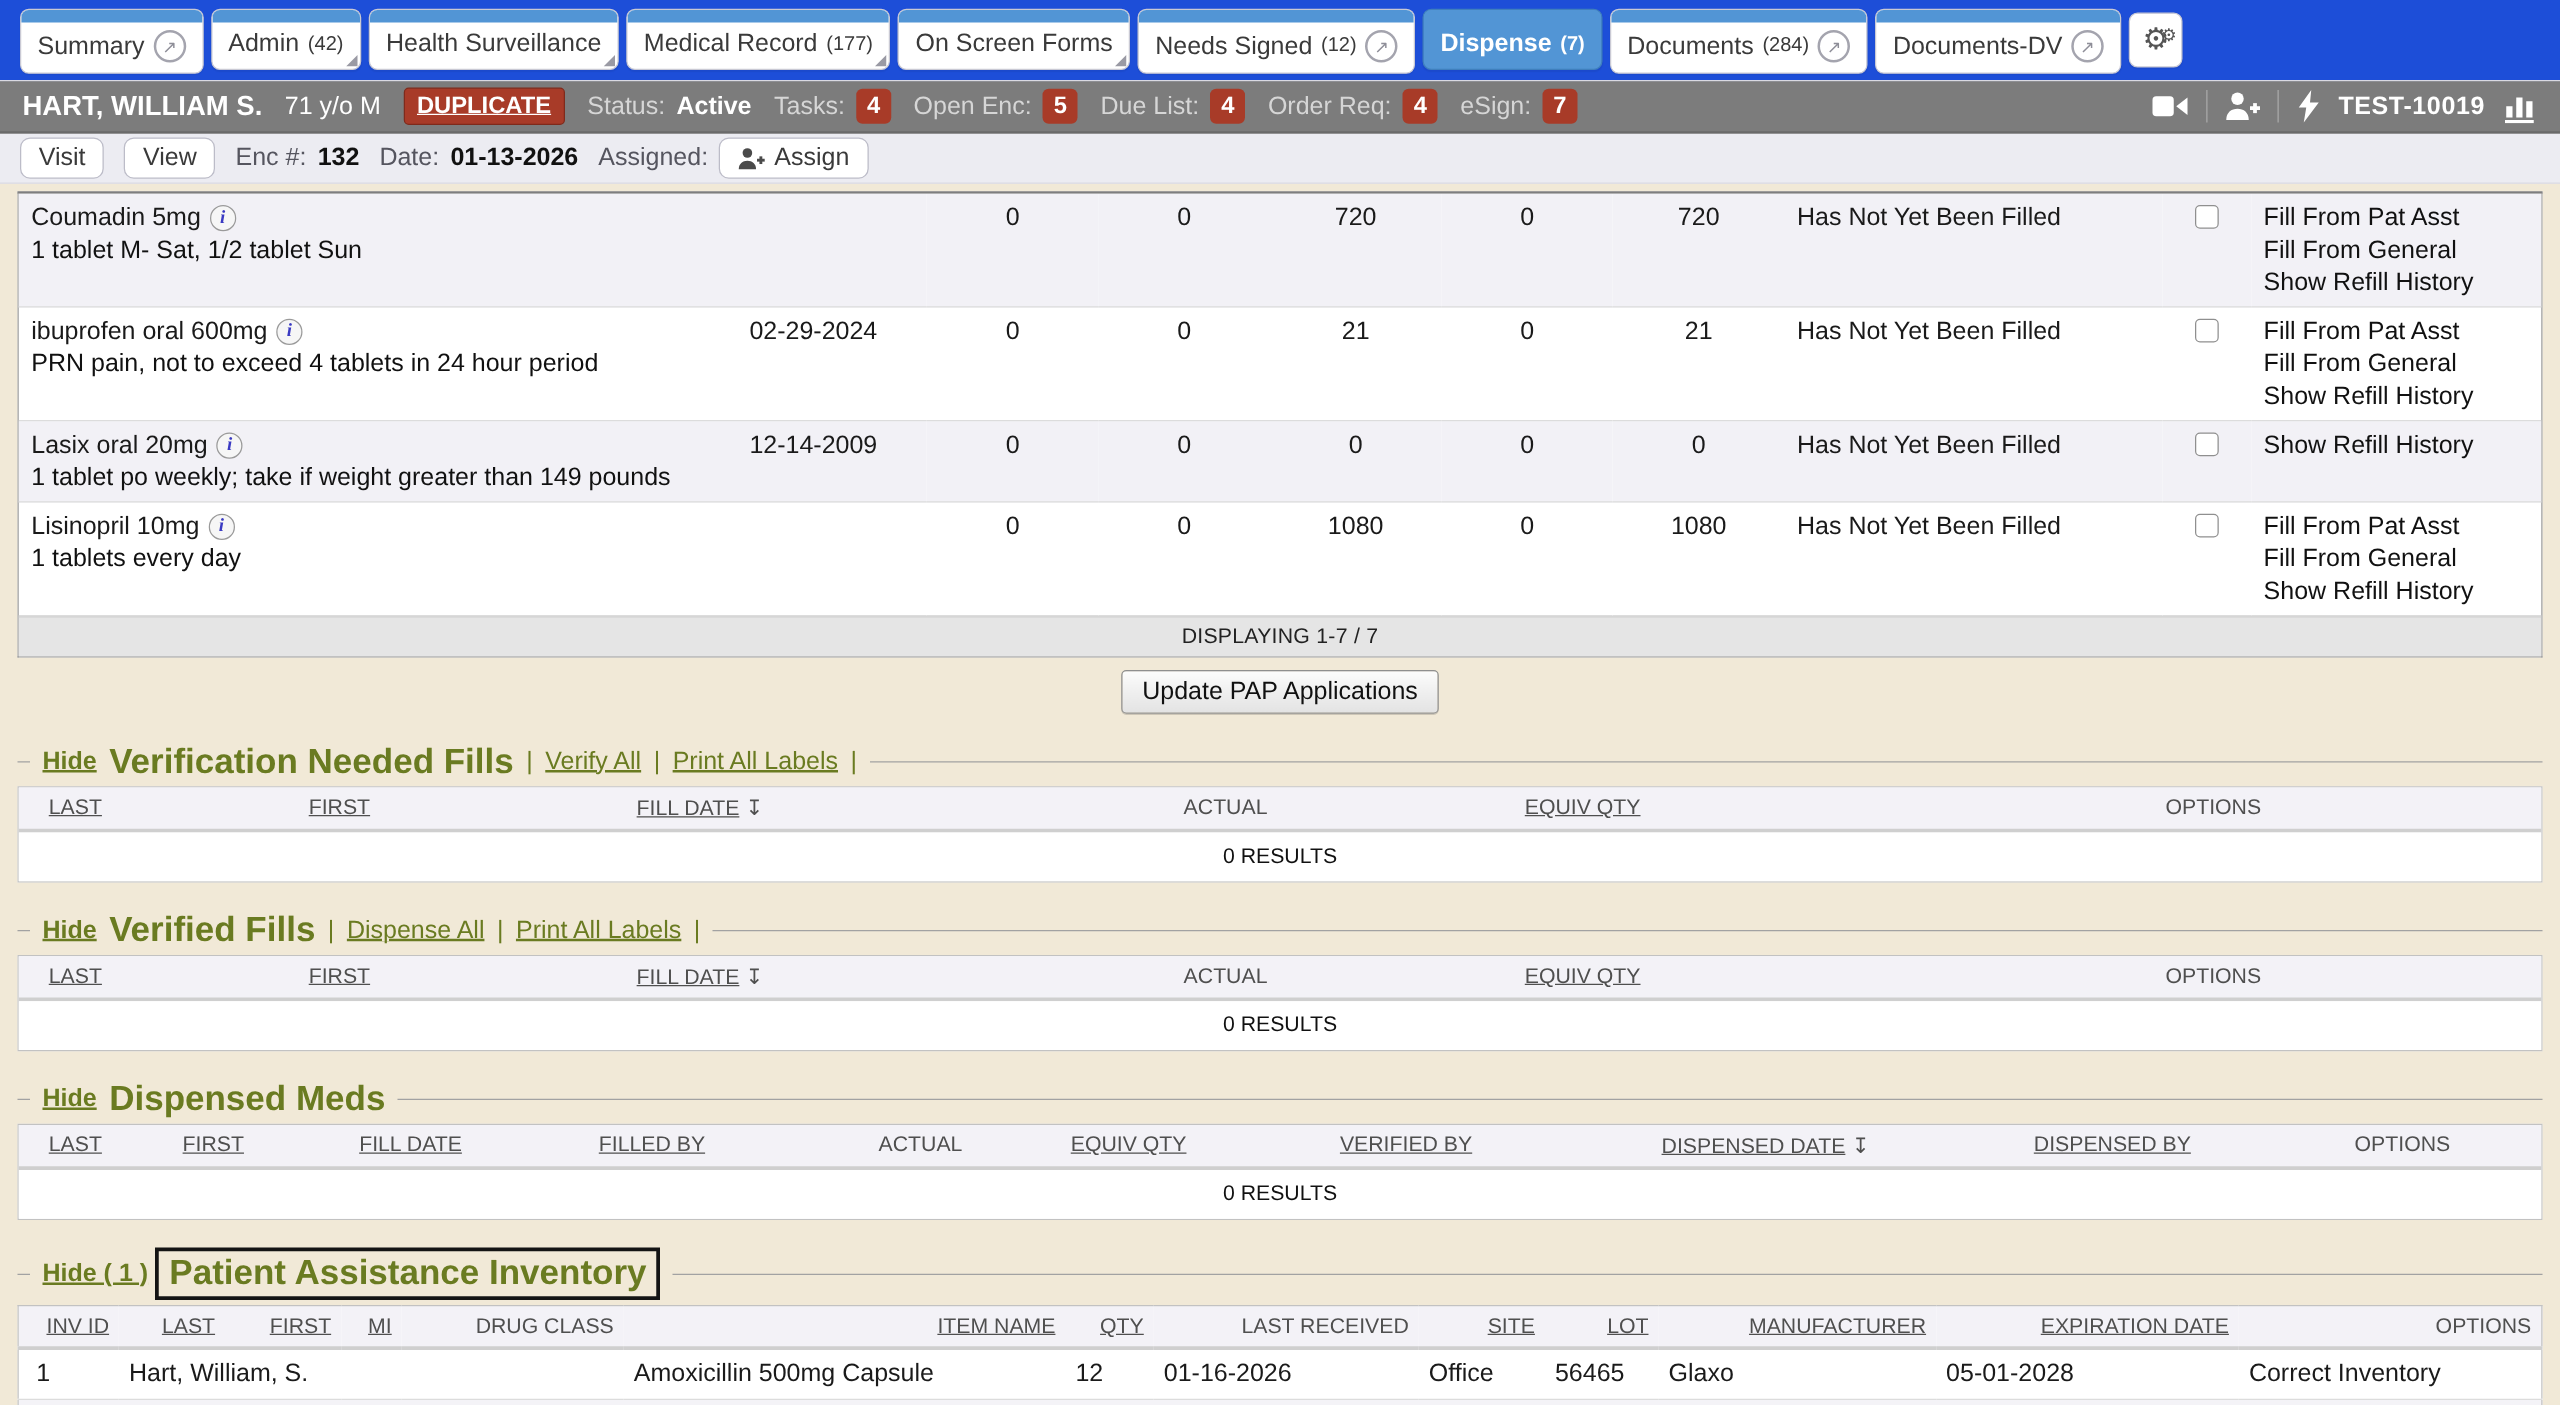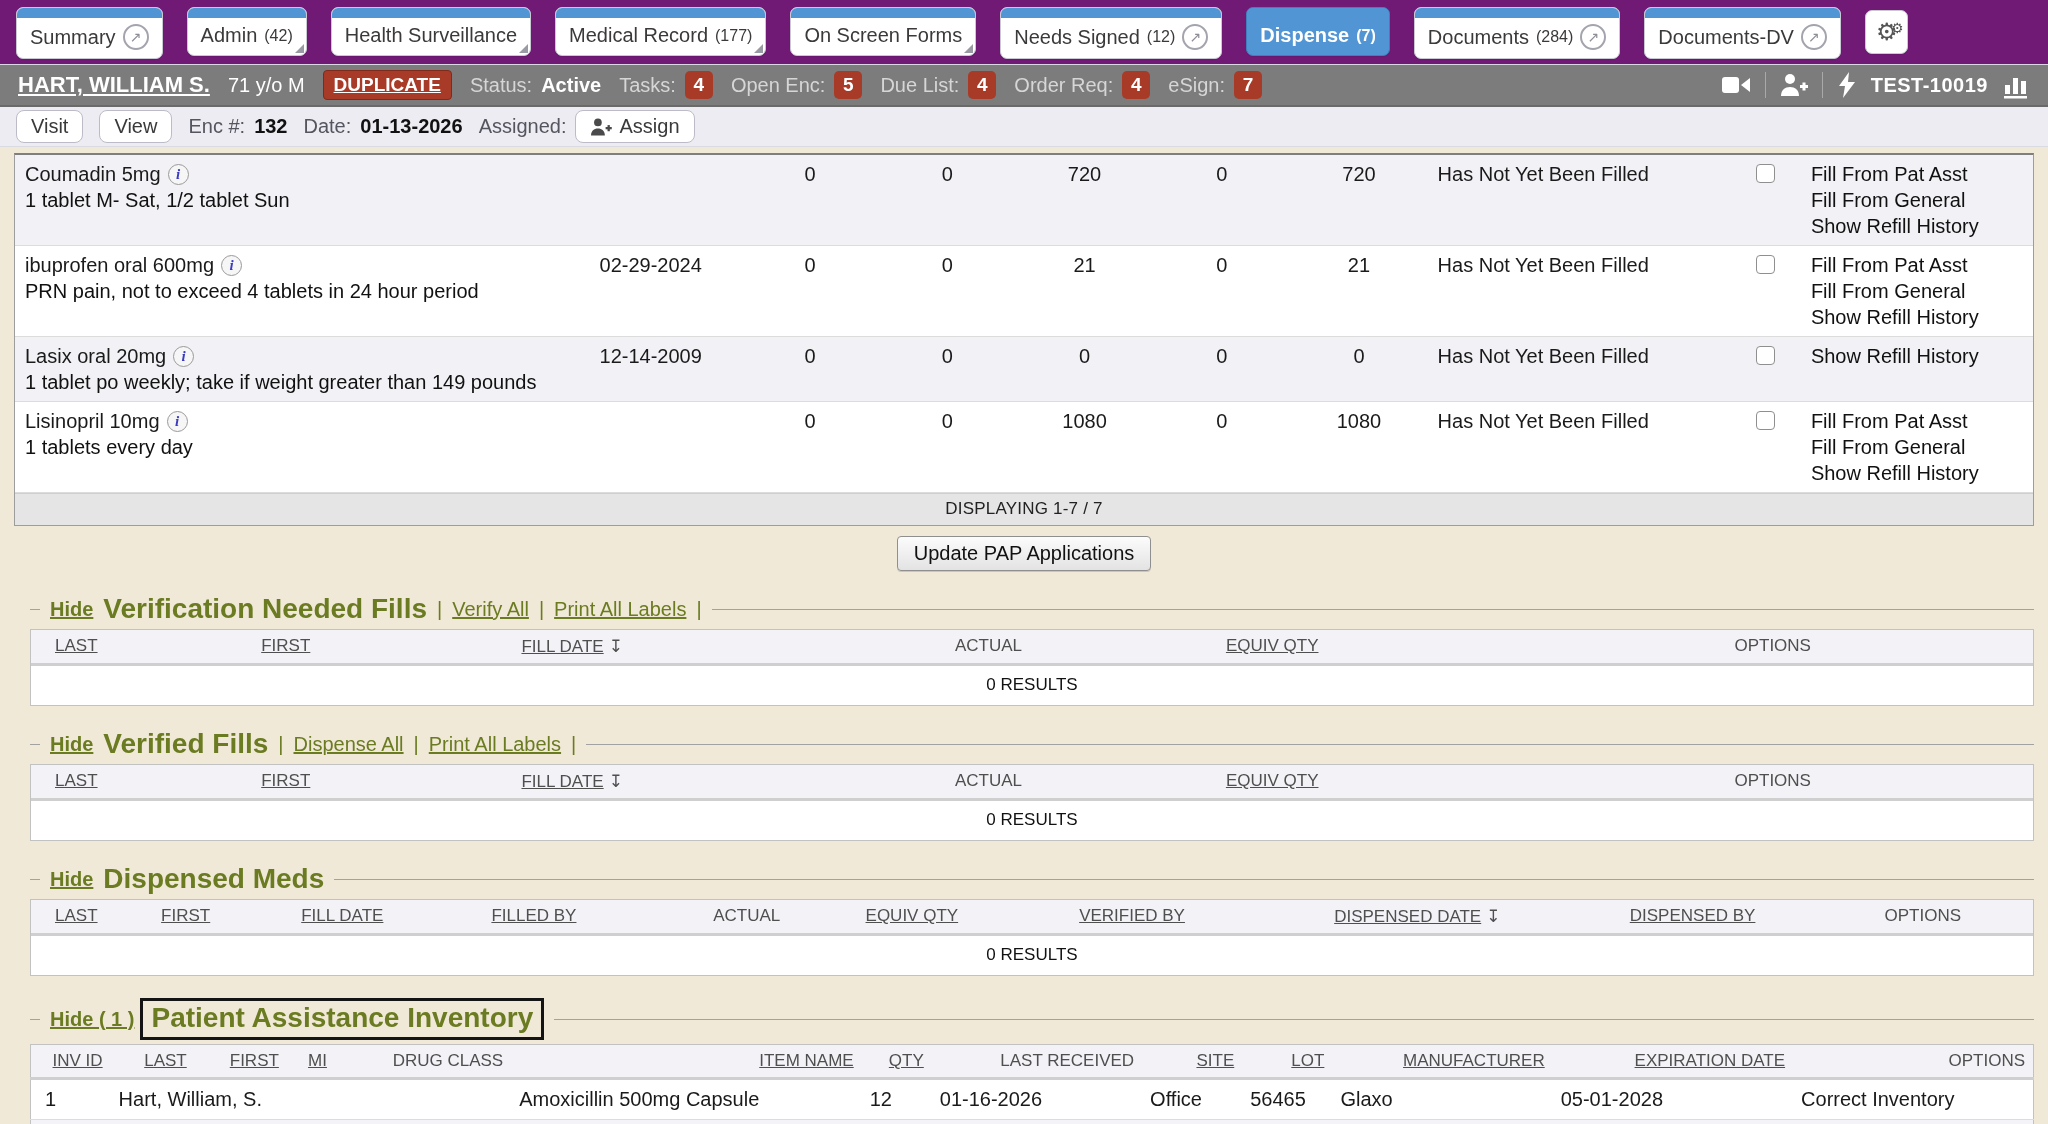"Summary" .tab-bar { background: #701a75 -> #1d4ed8; gap: 24px -> 6px }
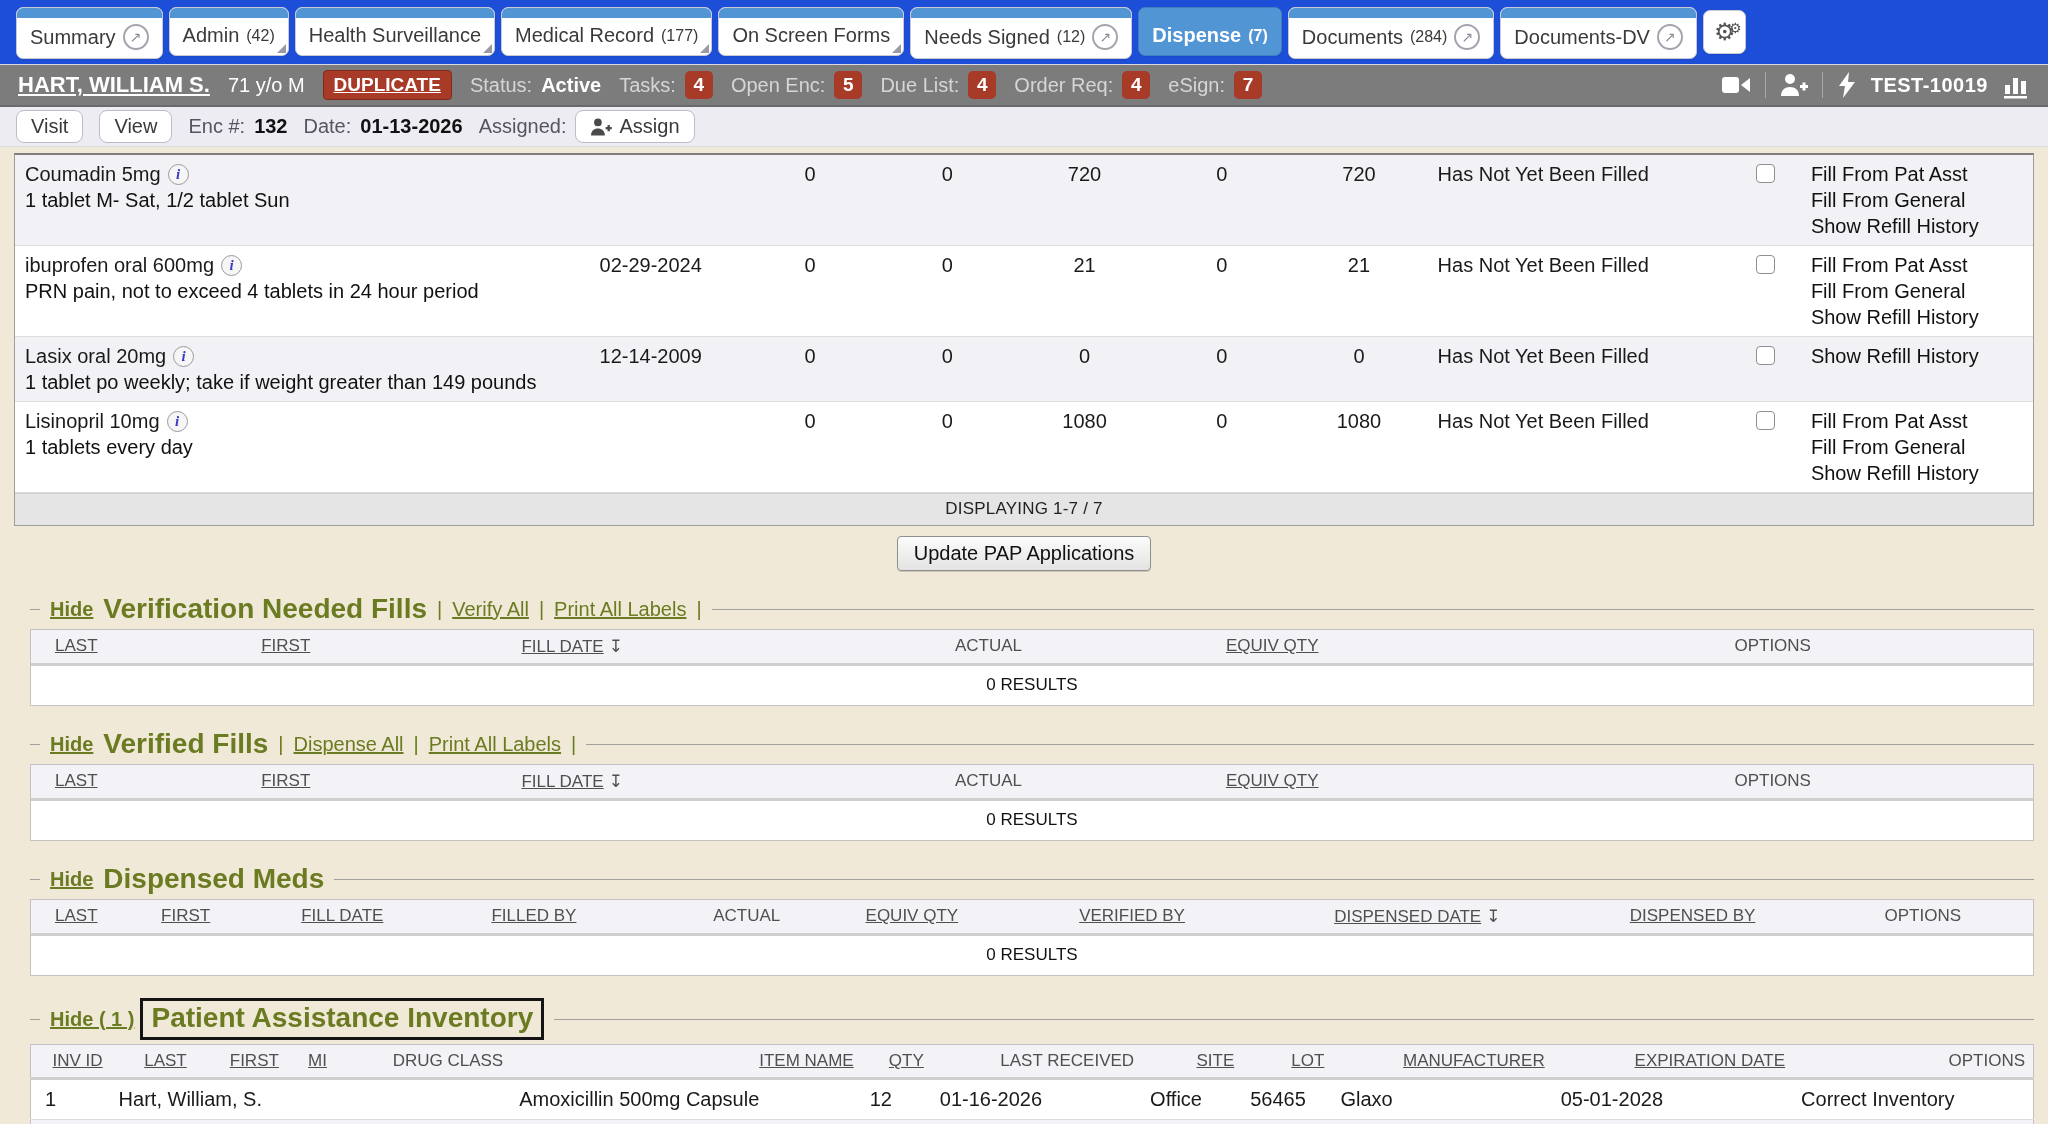"HART, WILLIAM S." .pt-name { text-decoration: underline -> none }
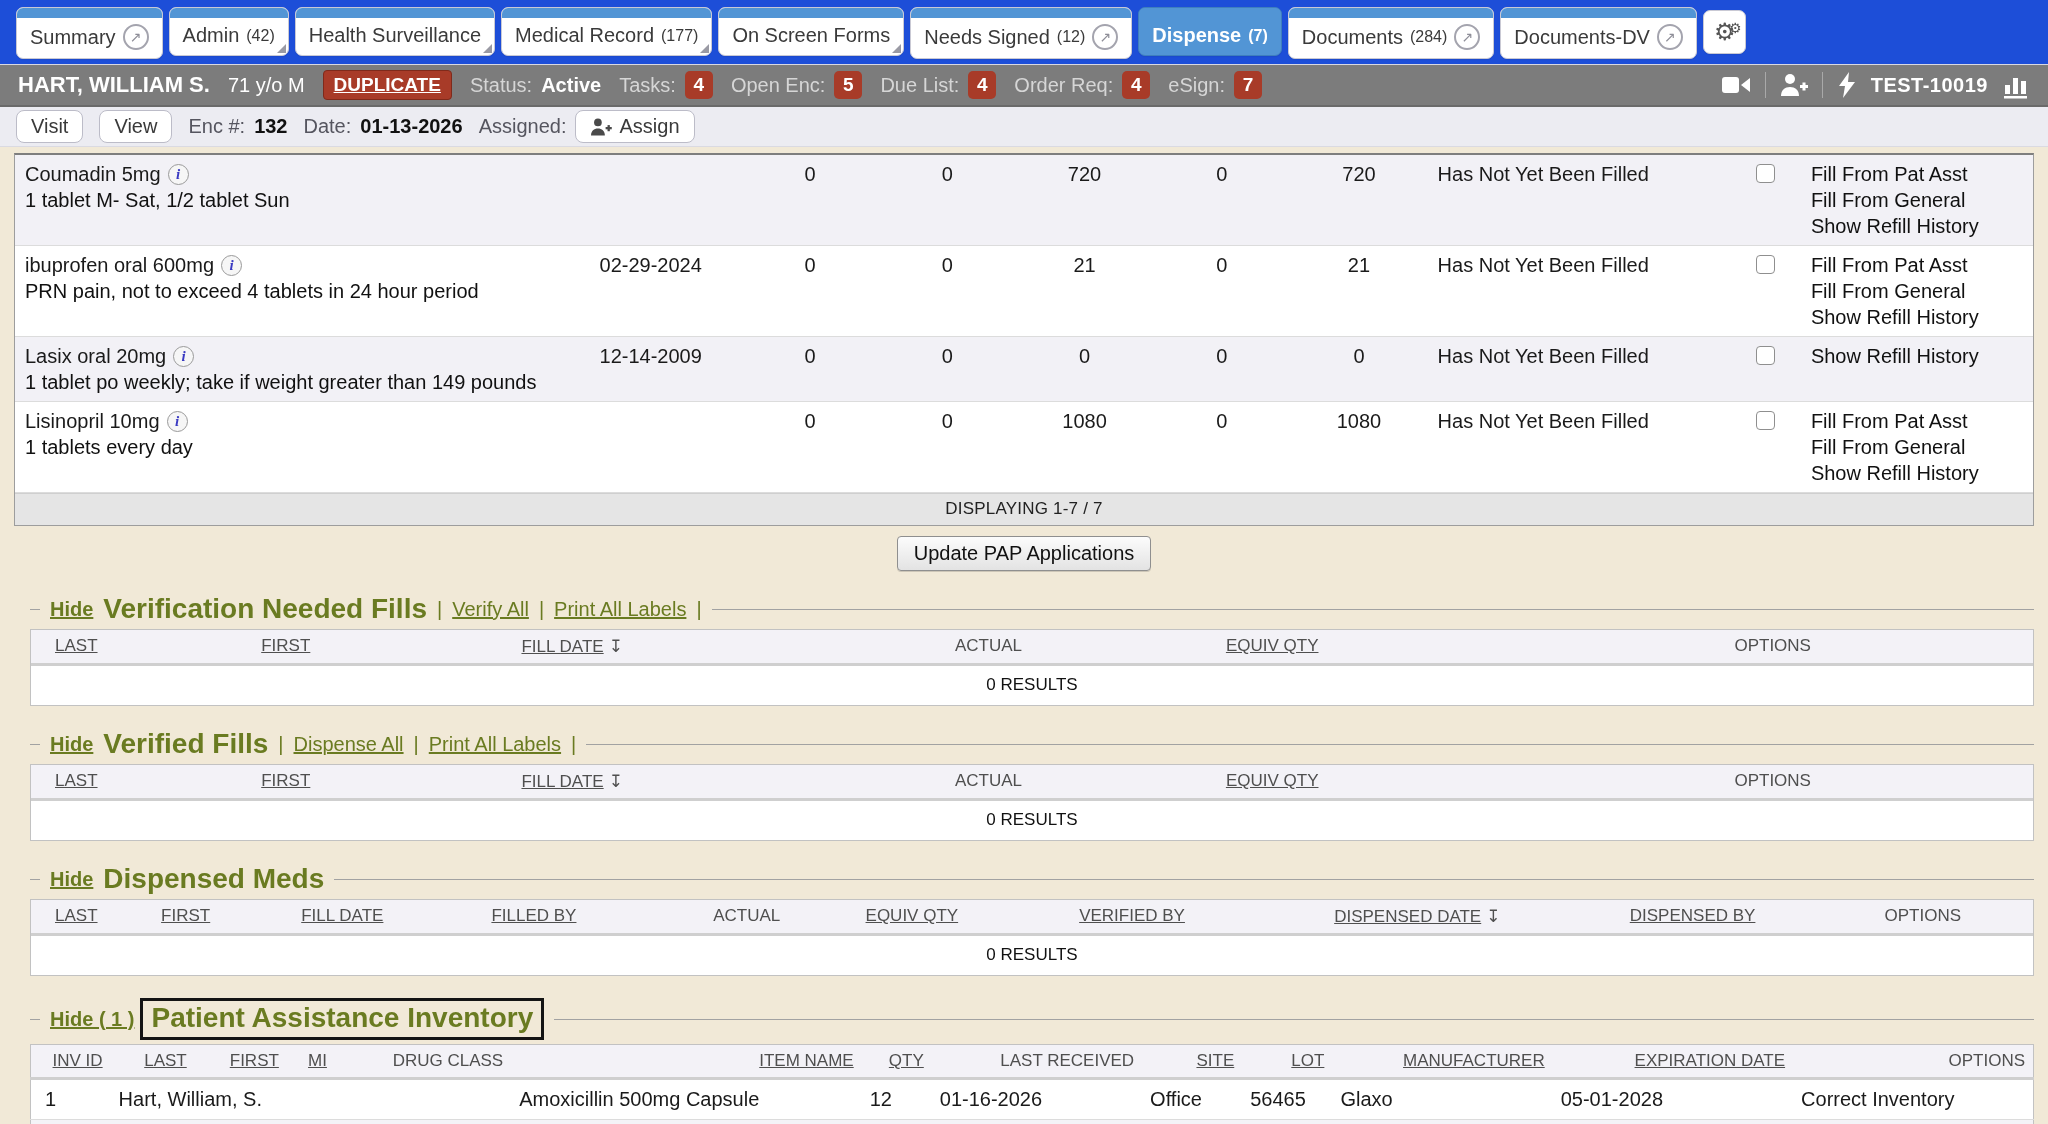"Hide" .sec { margin-left: 16px -> none }
